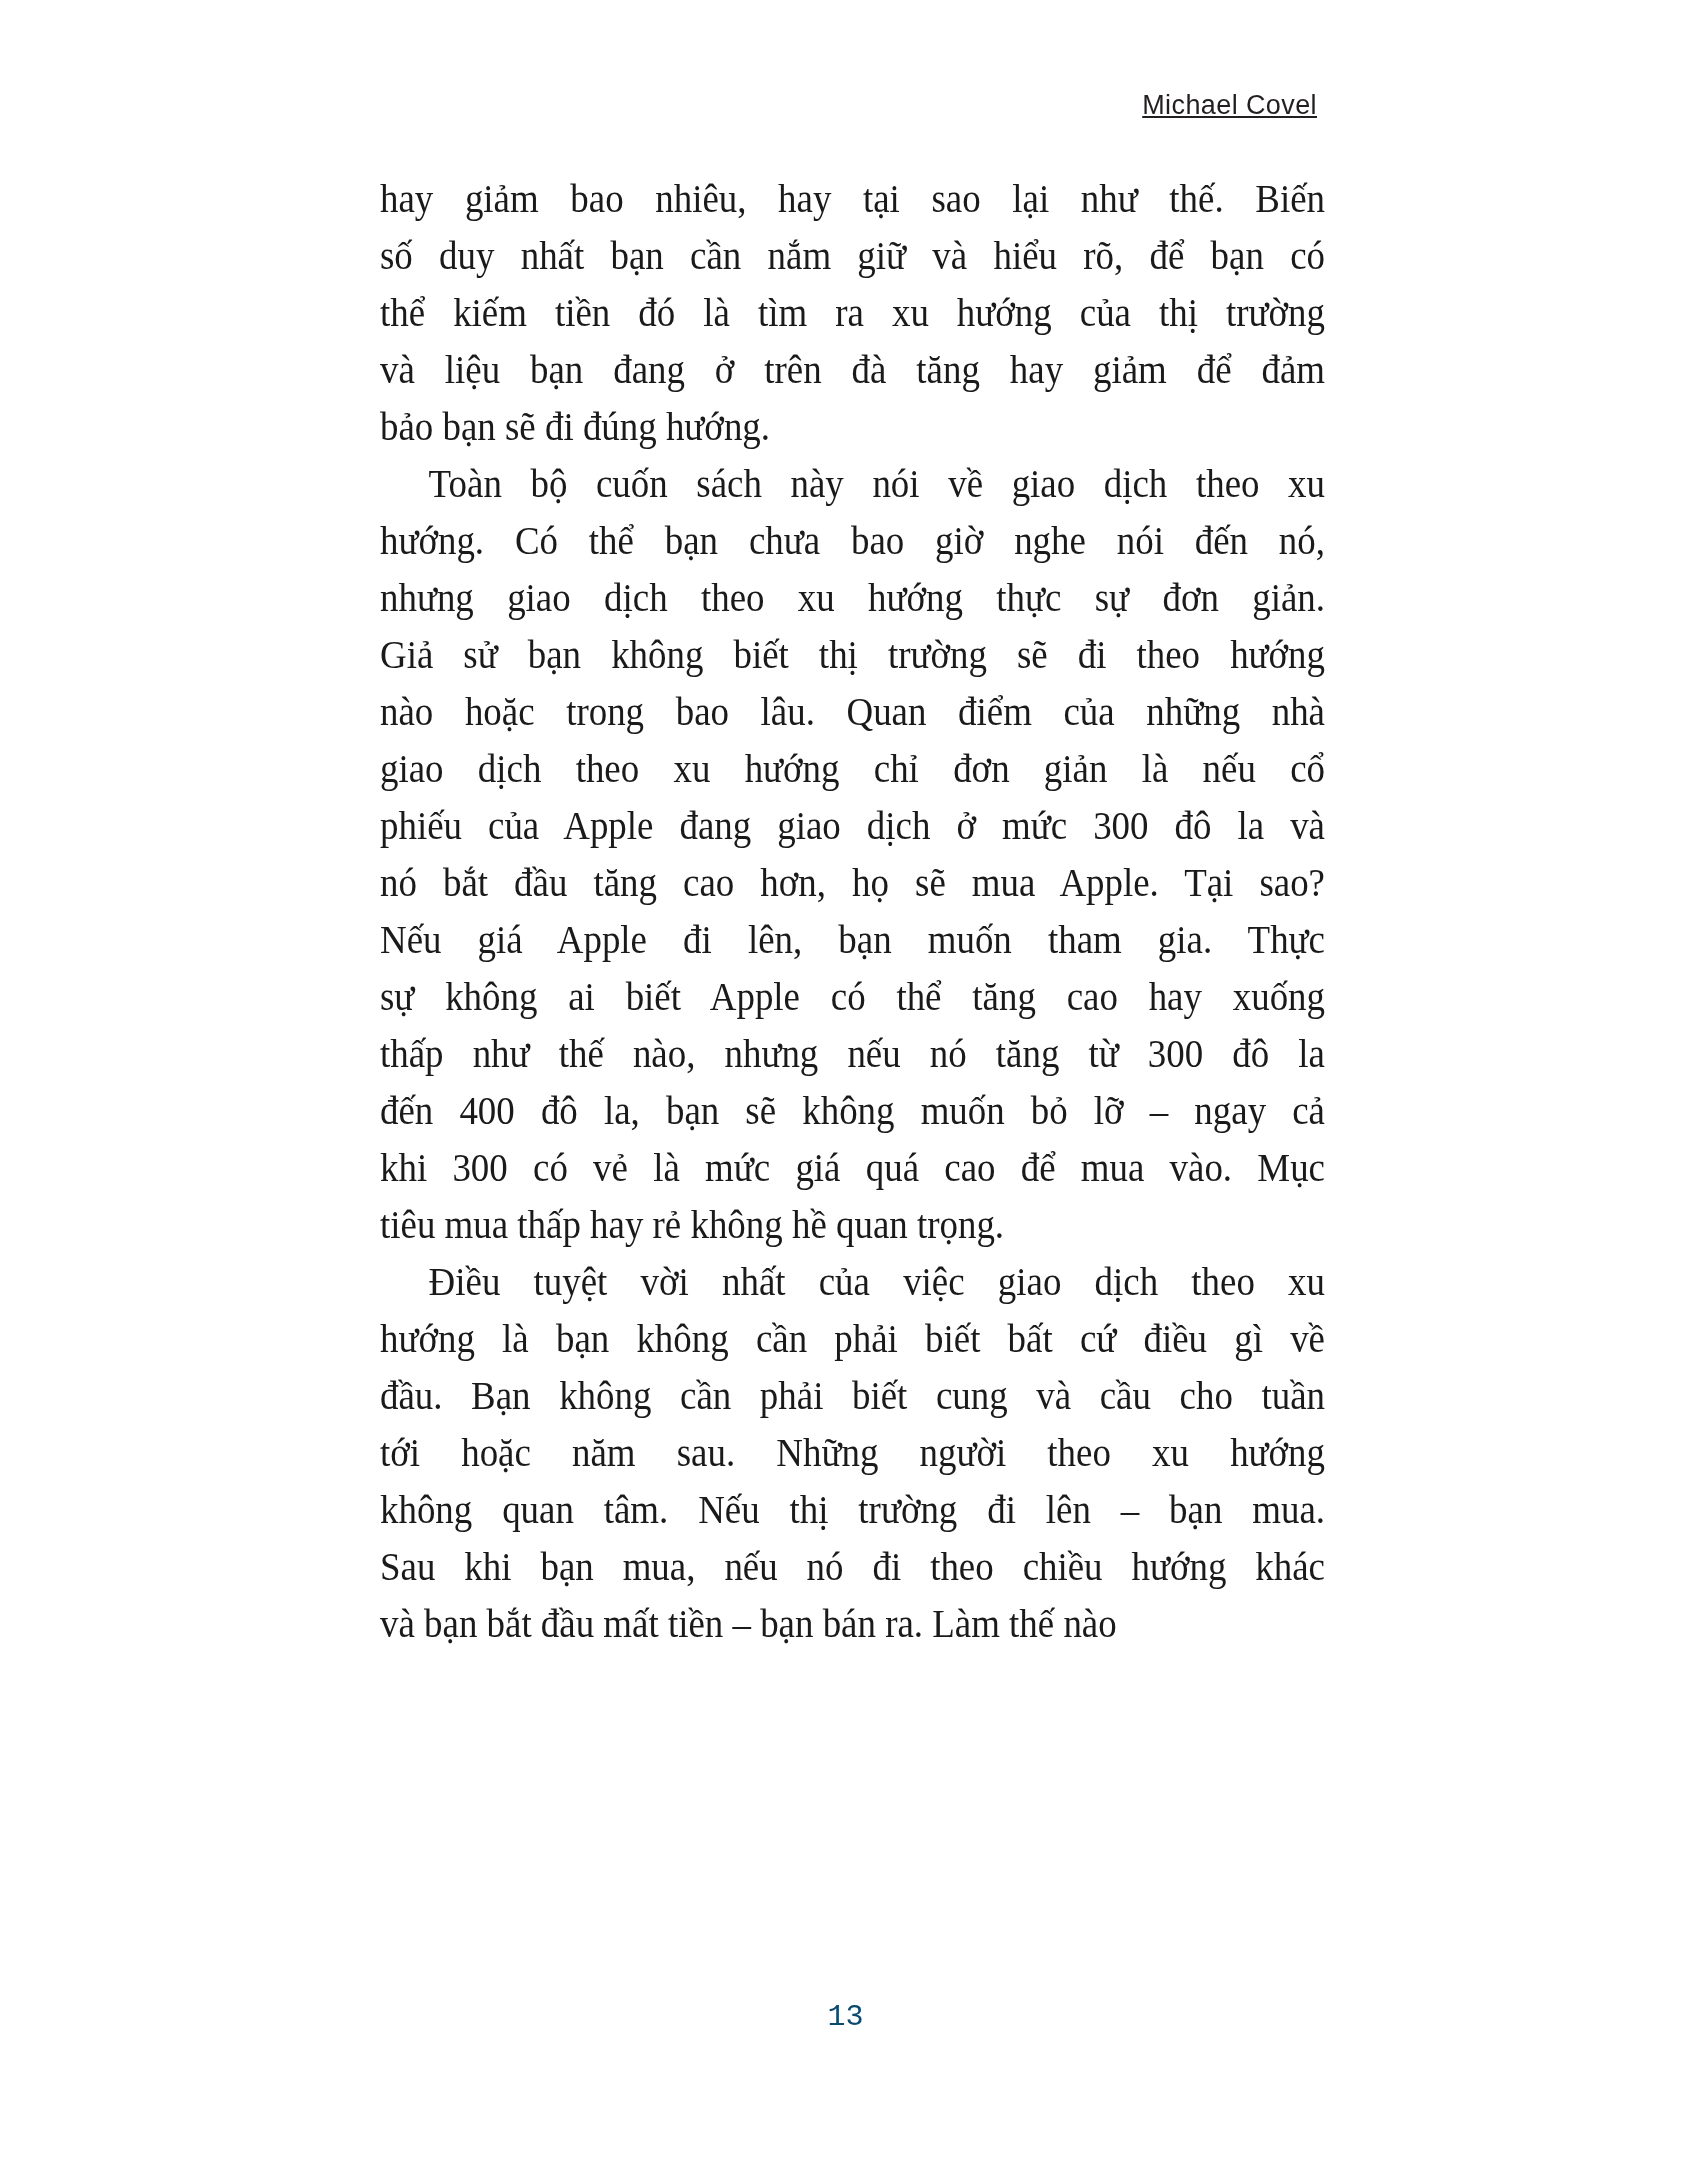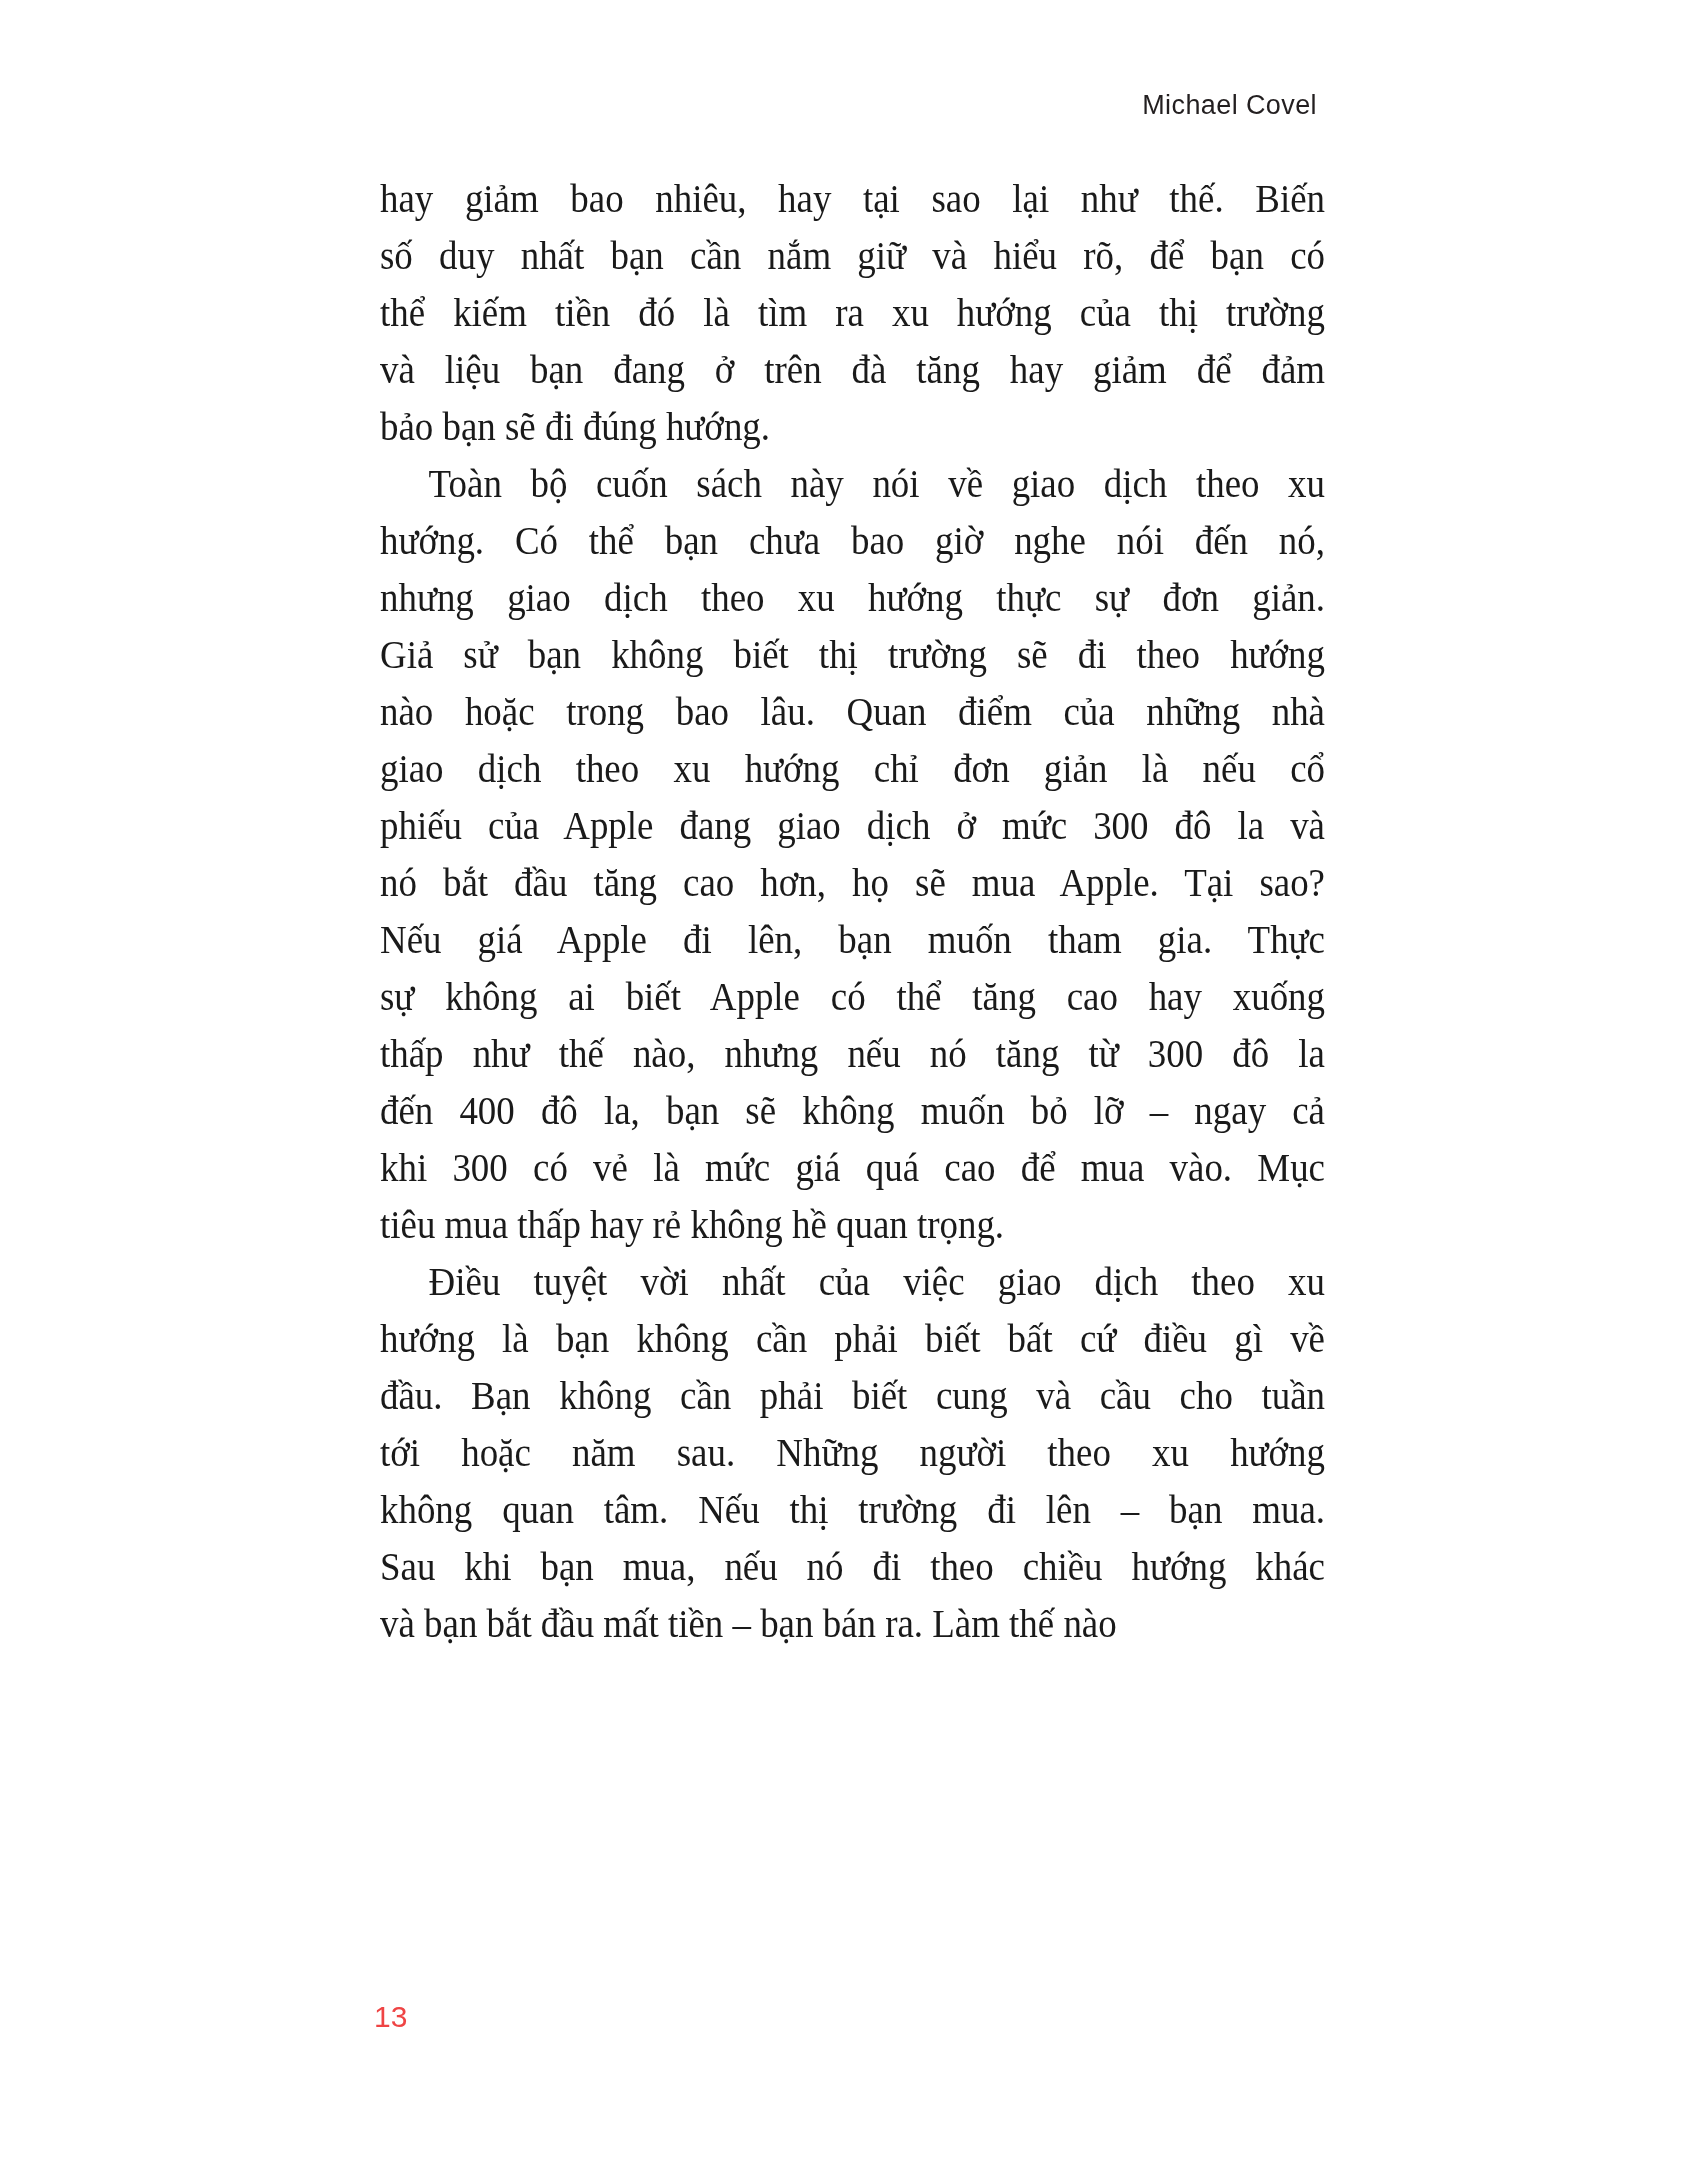"Michael Covel" .running-head { text-decoration: none -> underline }
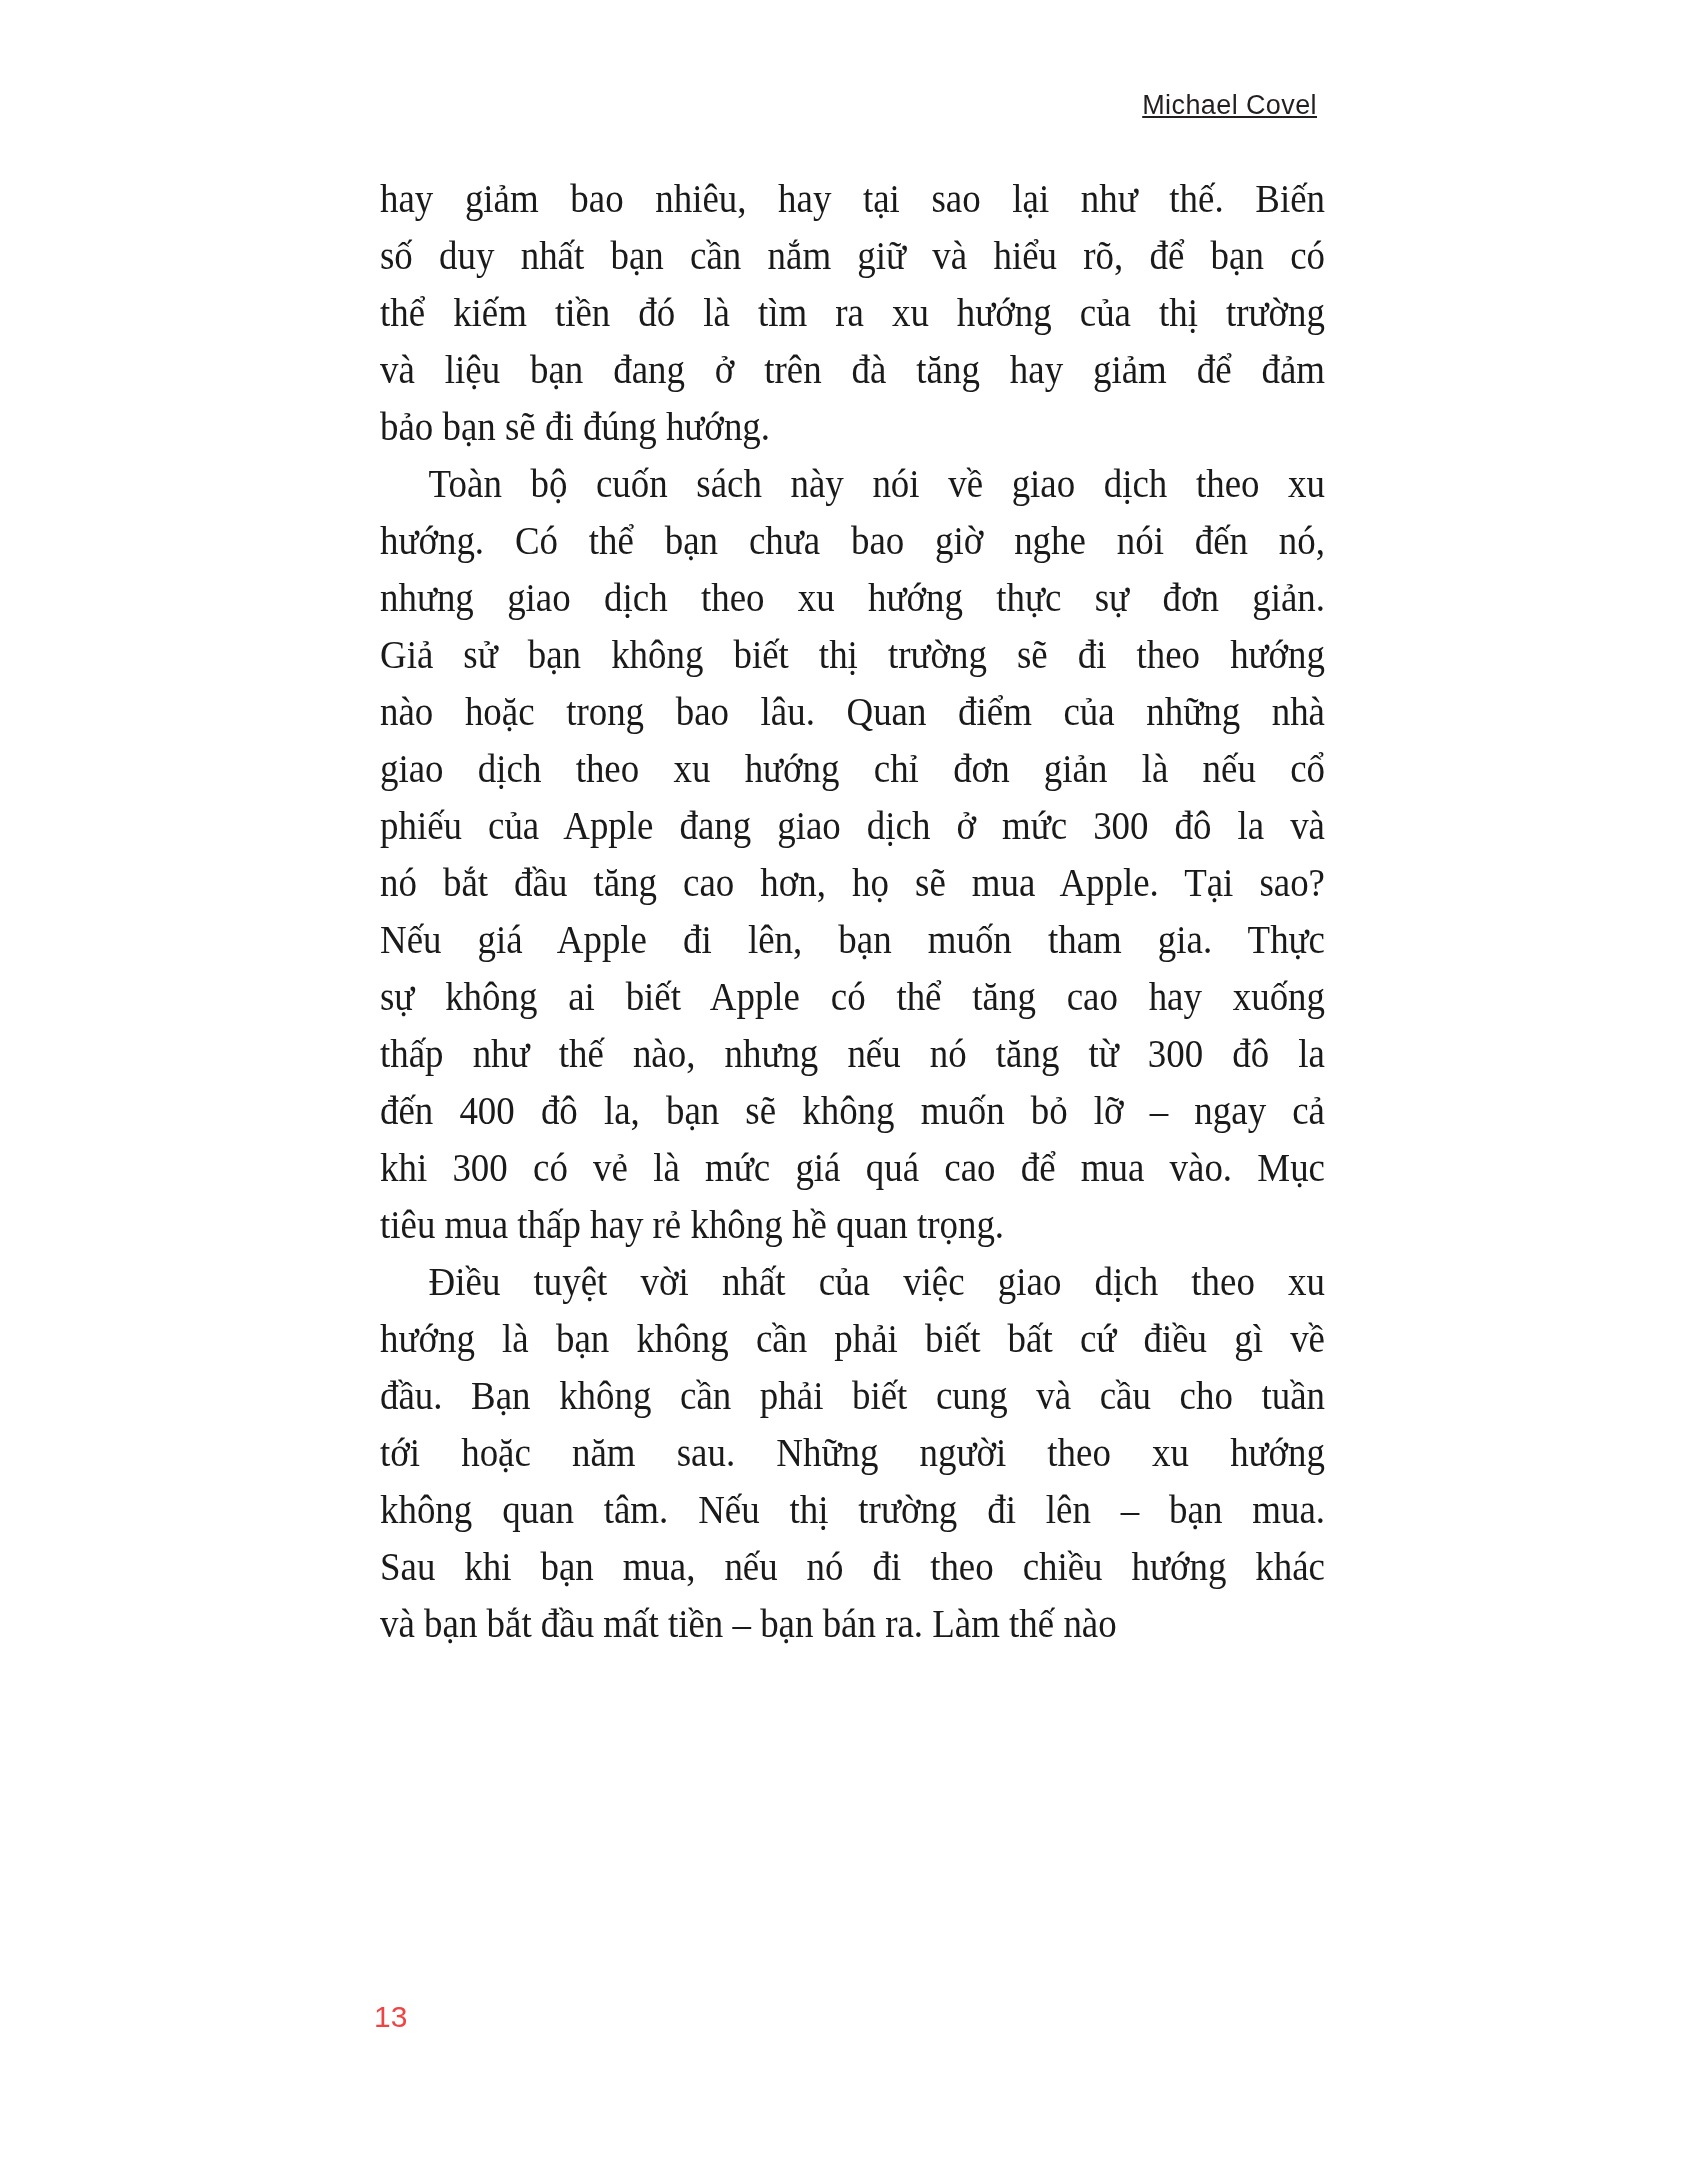"13" .folio { color: #ef4444 -> #0c4a6e; font-family: Liberation Sans, sans-serif -> Liberation Mono, monospace; text-align: left -> center }
